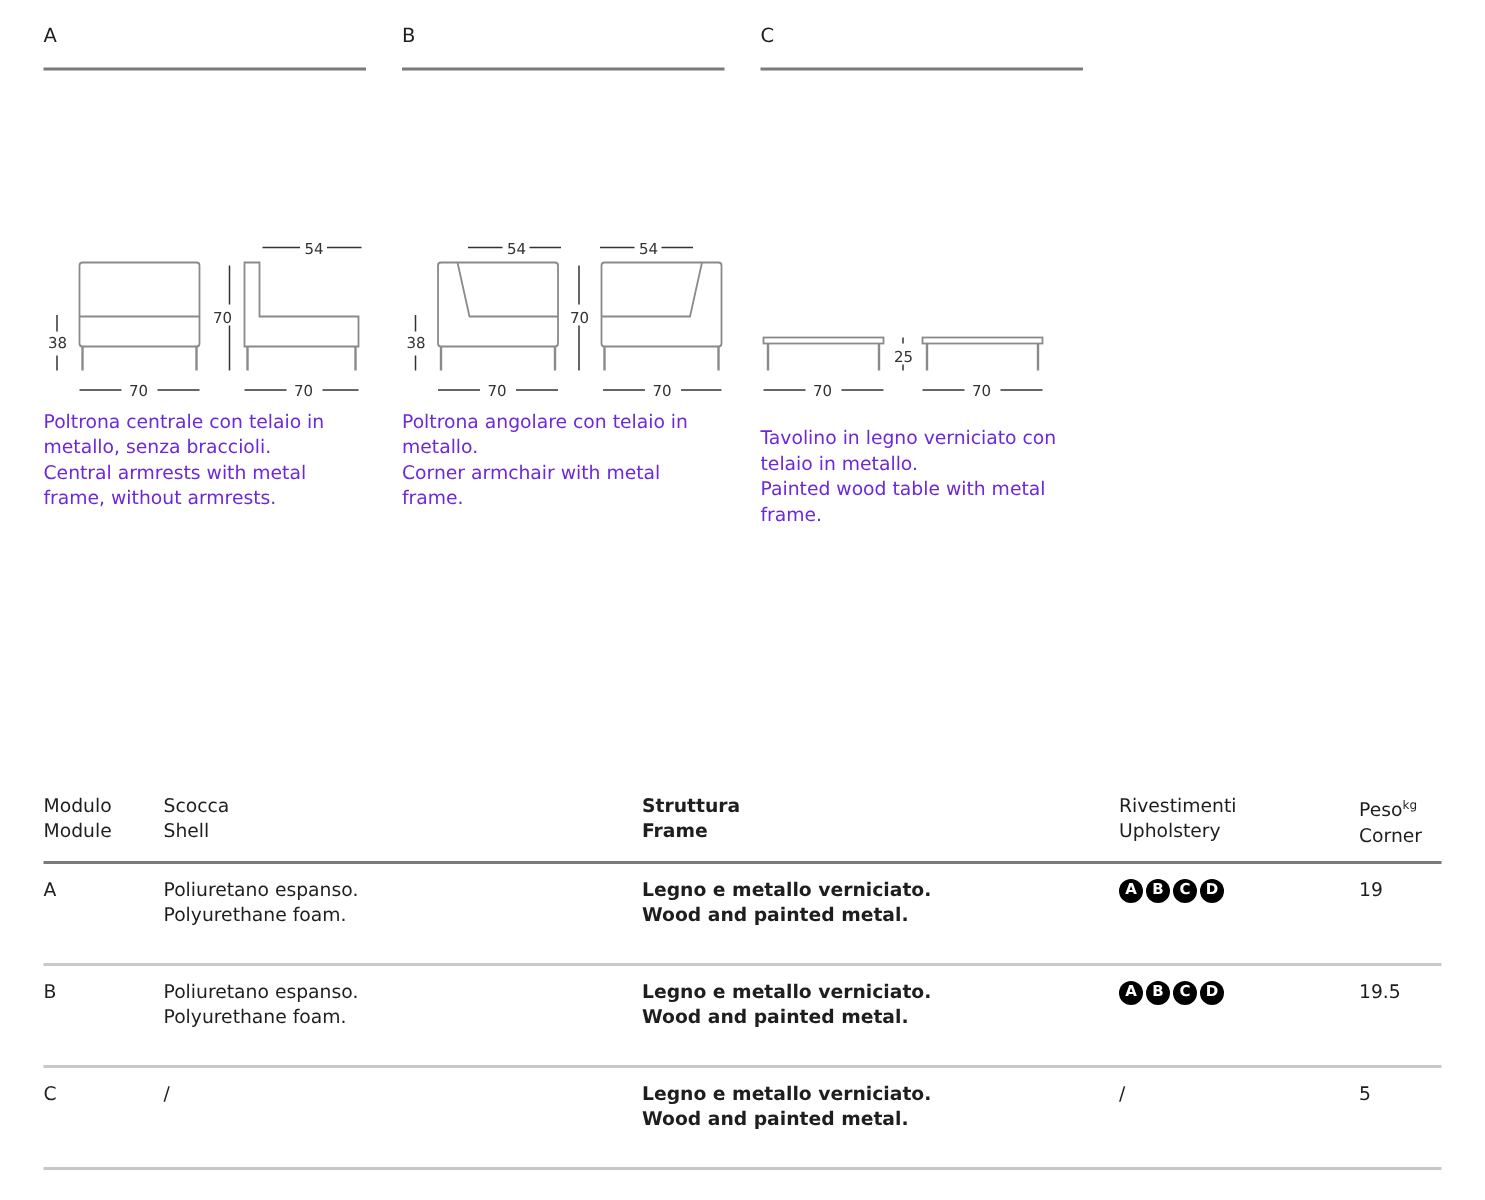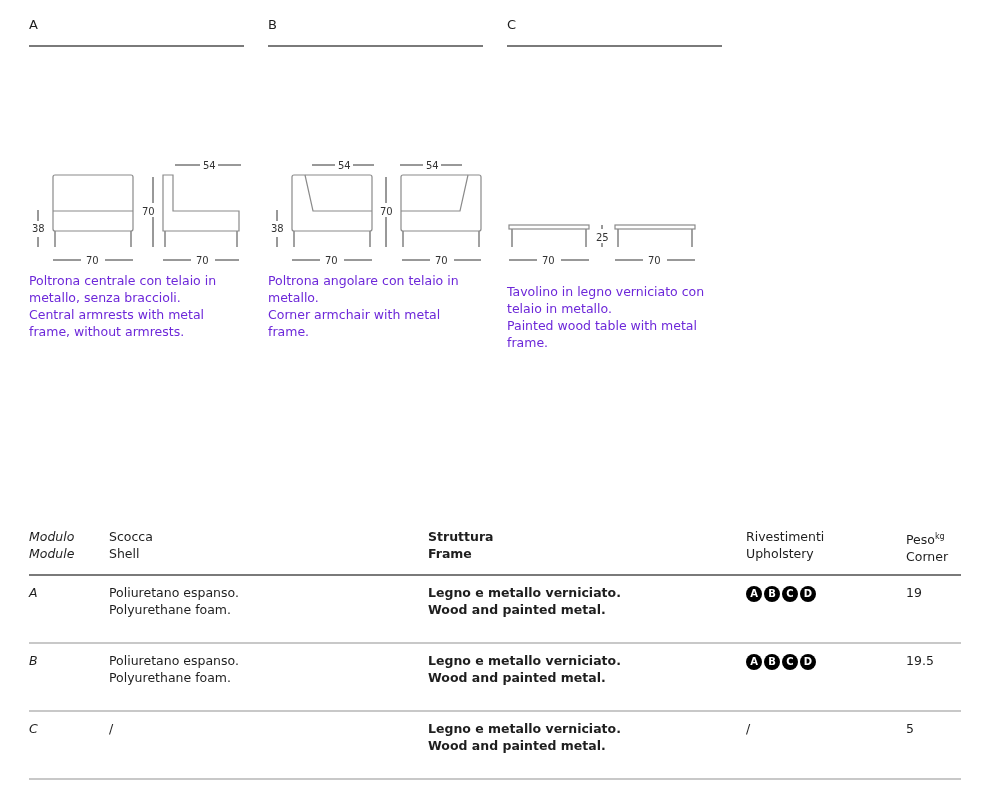"Modulo" .c1 { font-style: italic -> none }
